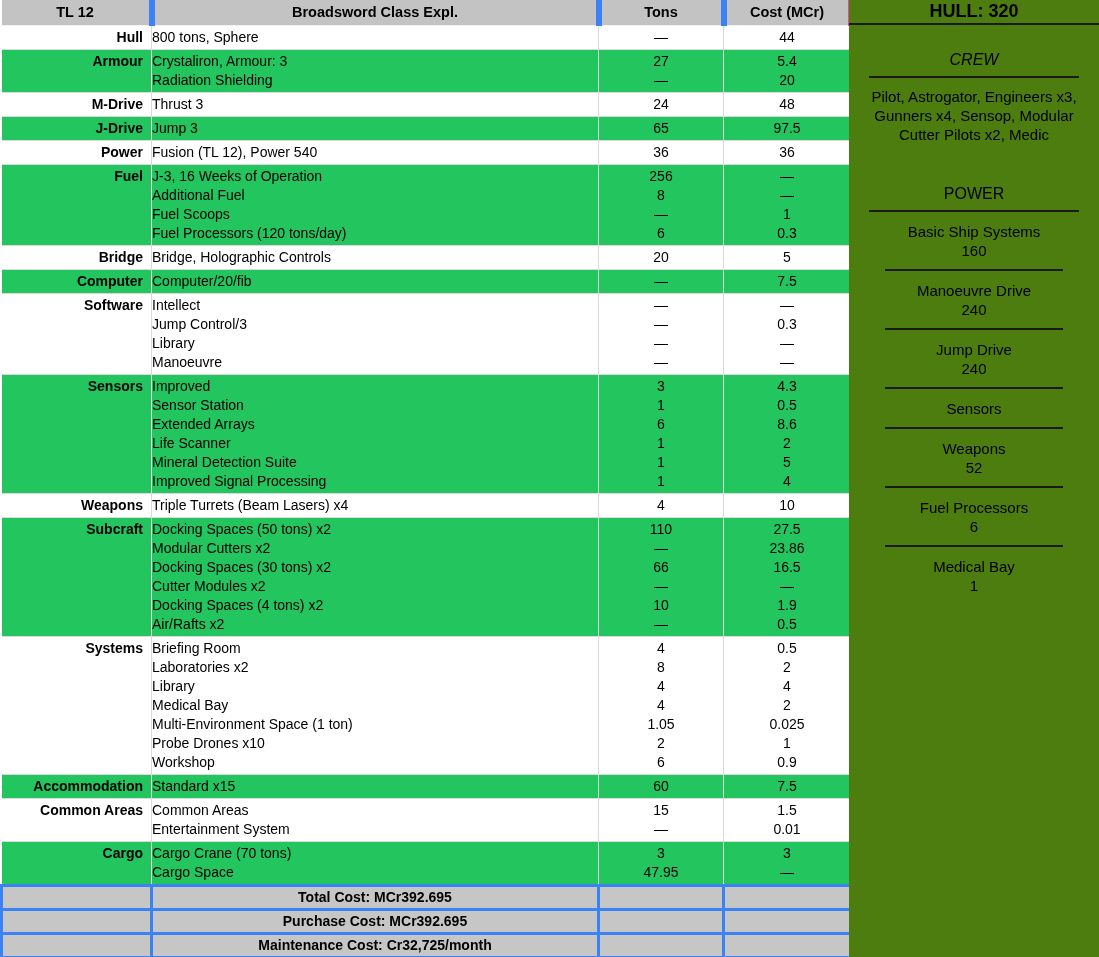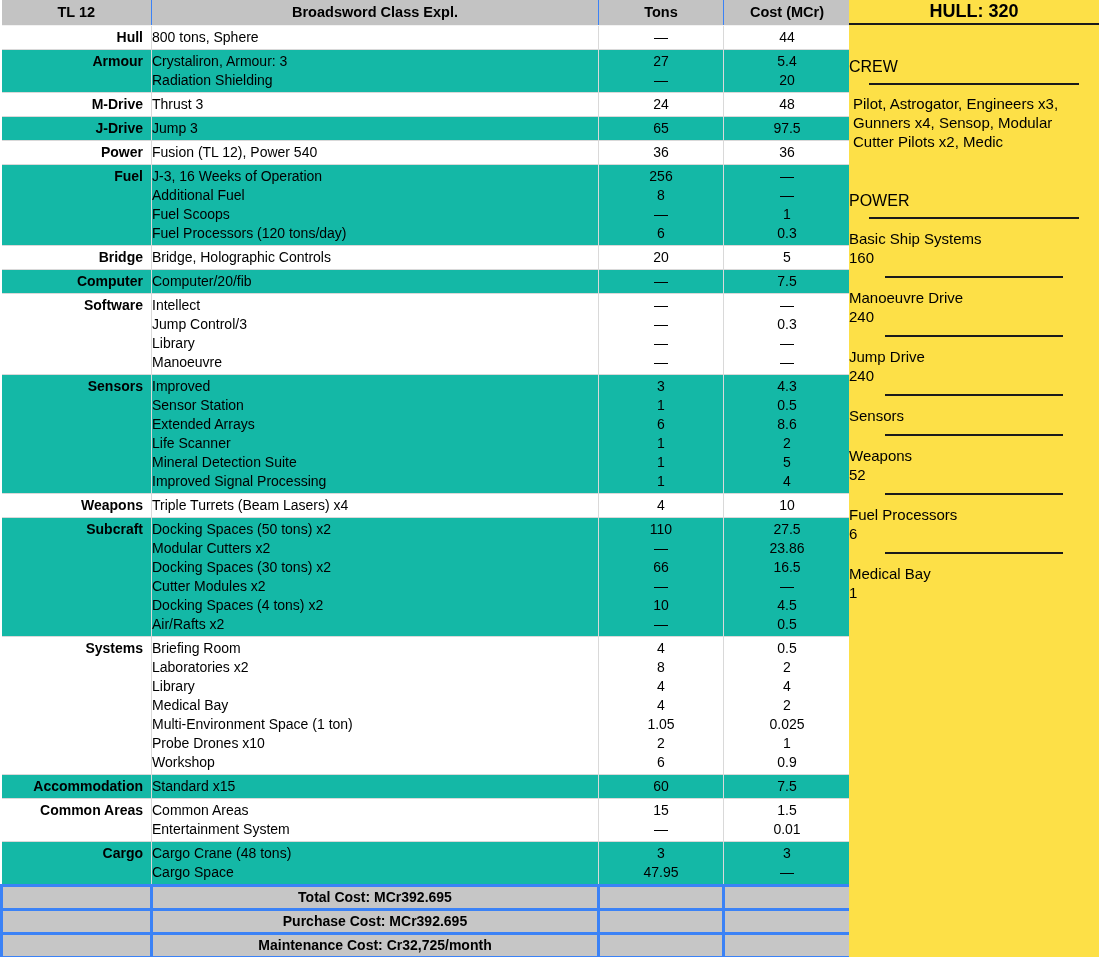"TL 12" thead th { border-right: 1px solid #3b82f6 -> 6px solid #3b82f6 }
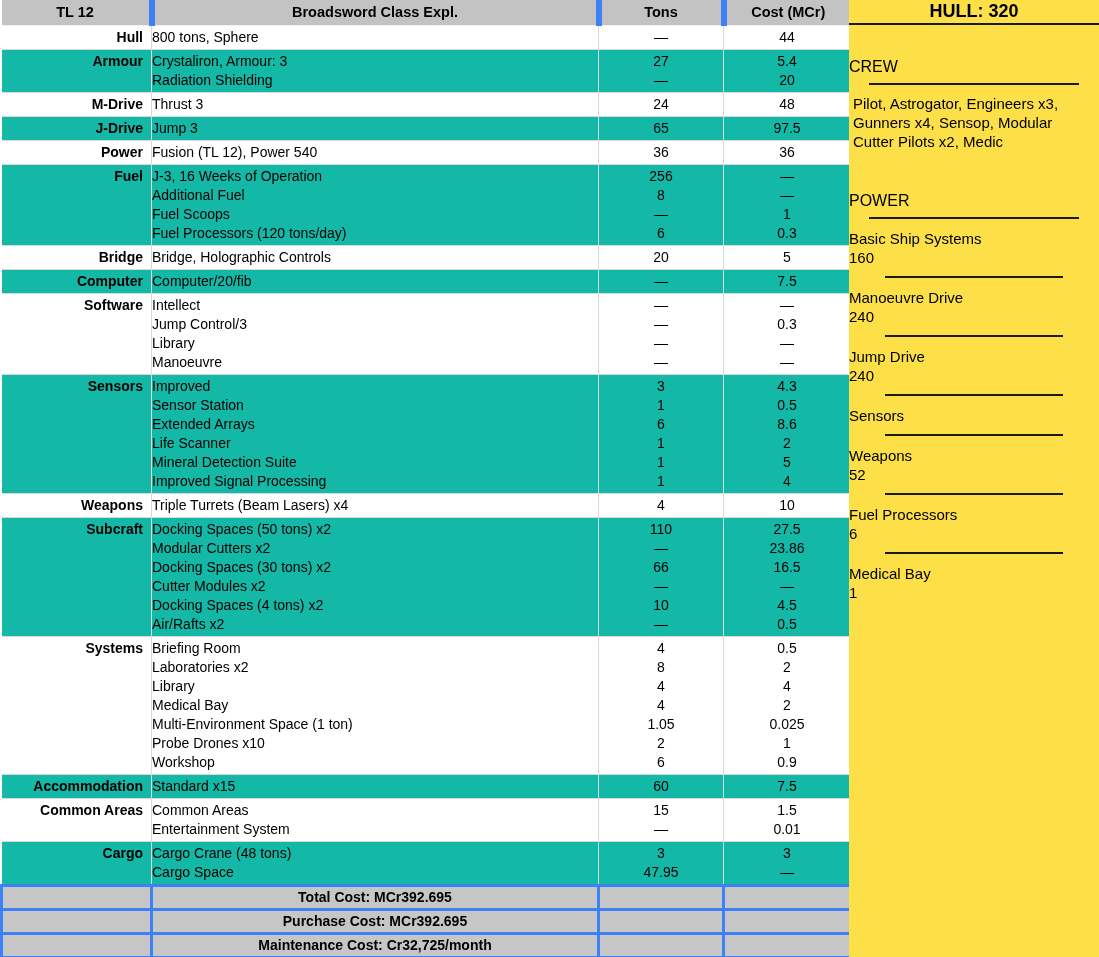"Cost (MCr)" thead th:last-child { border-right: 1px solid #ec4899 -> 6px solid #ec4899 }
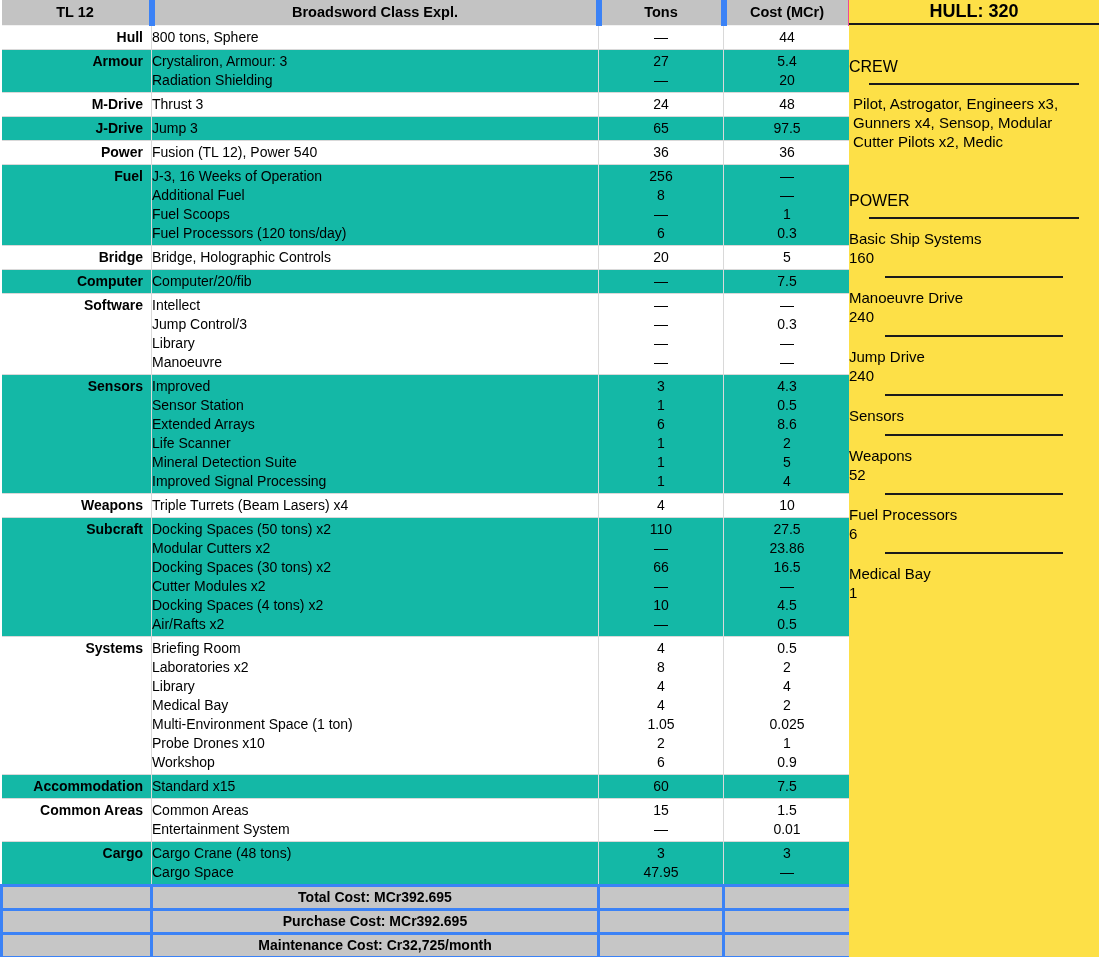"HULL: 320" .sidebar { background: #fde047 -> #4d7c0f; text-align: left -> center }
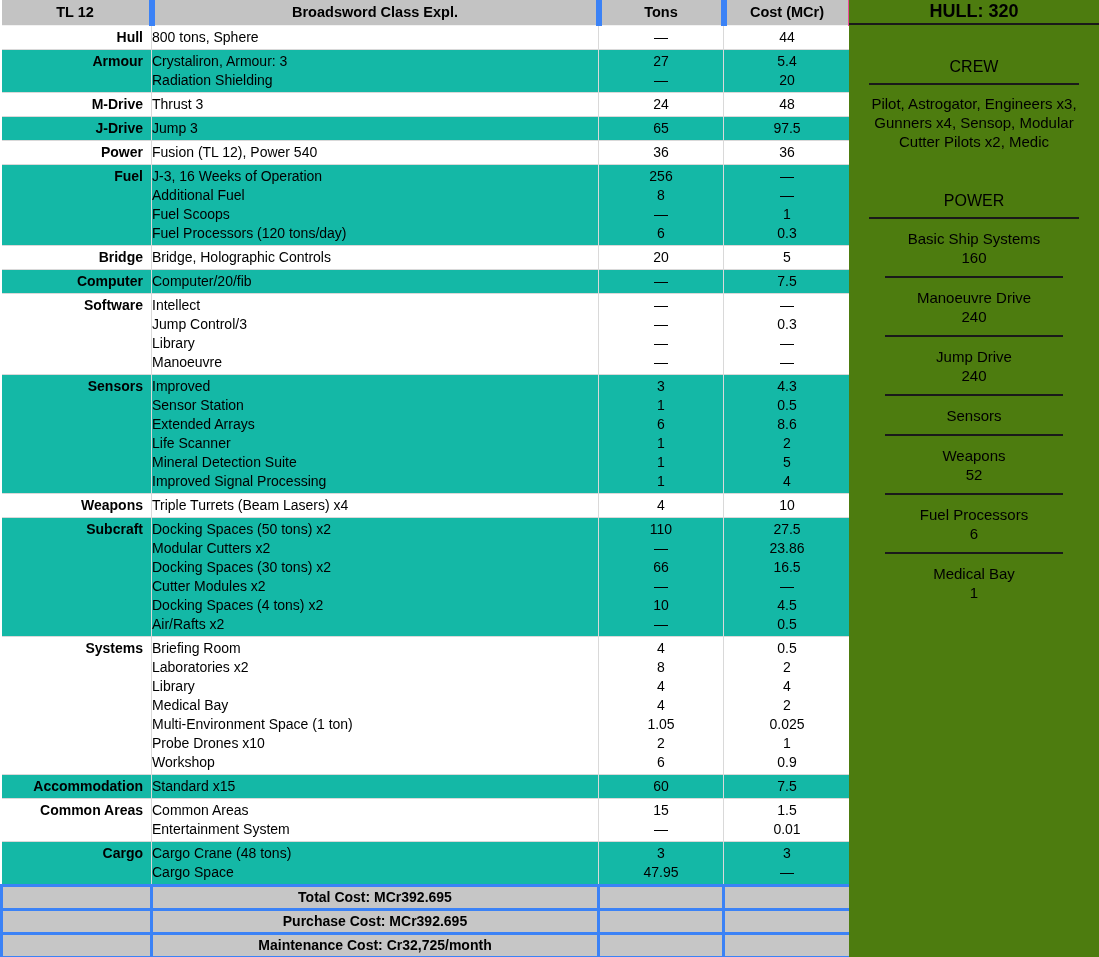"Armour" tbody tr.alt td { background: #14b8a6 -> #22c55e }
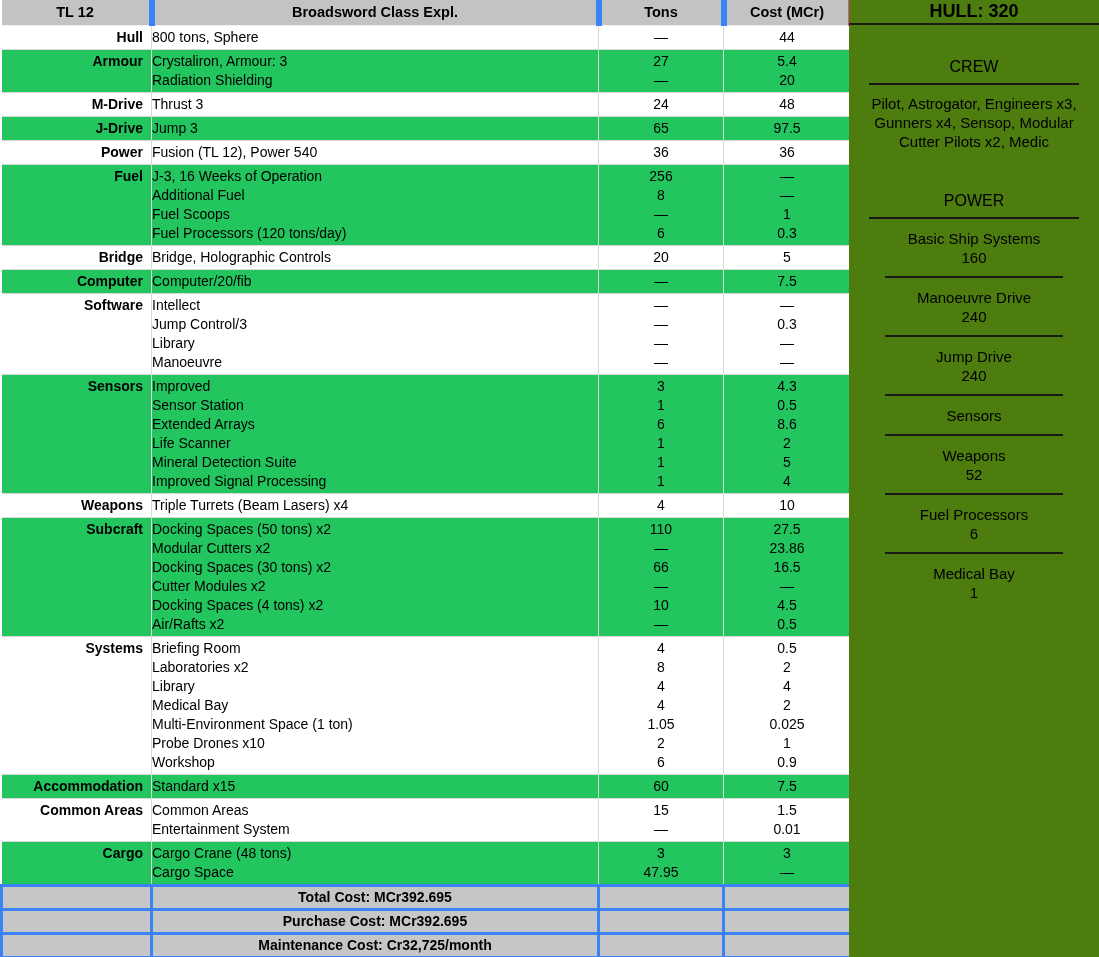"CREW" .crew-section .section-title { font-style: none -> italic; margin-top: 32px -> 25px }
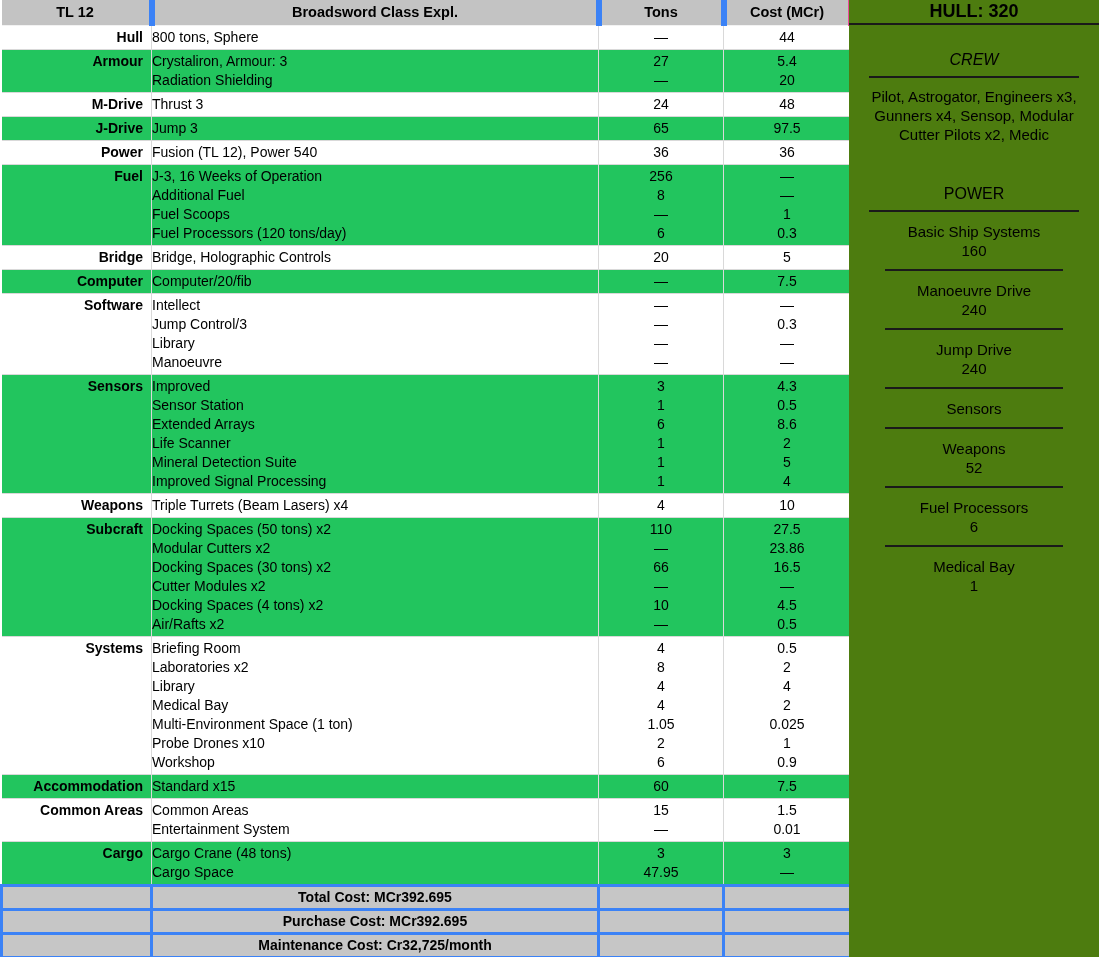"4.5" div.line { text: 4.5 -> 1.9 }
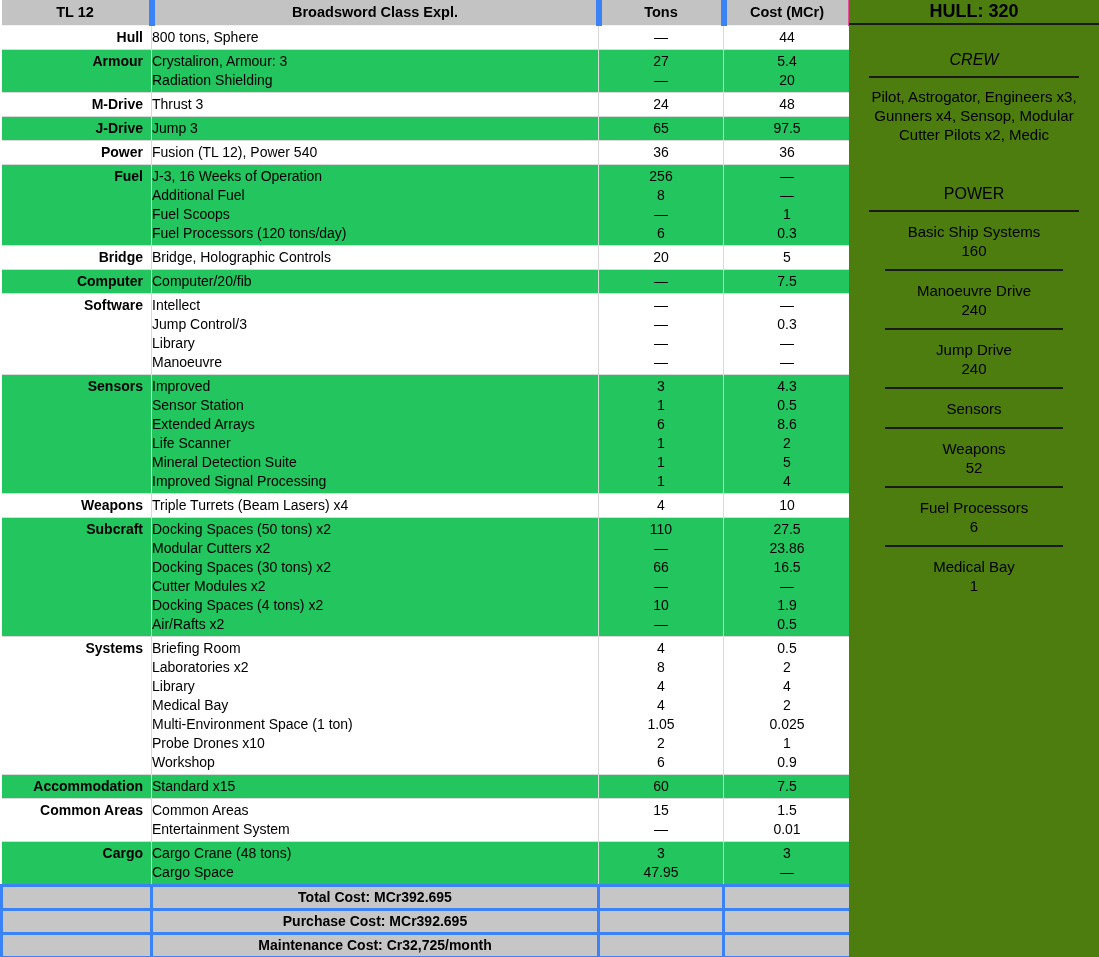"Cargo Crane (48 tons)" div.line { text: 48 -> 70 }
